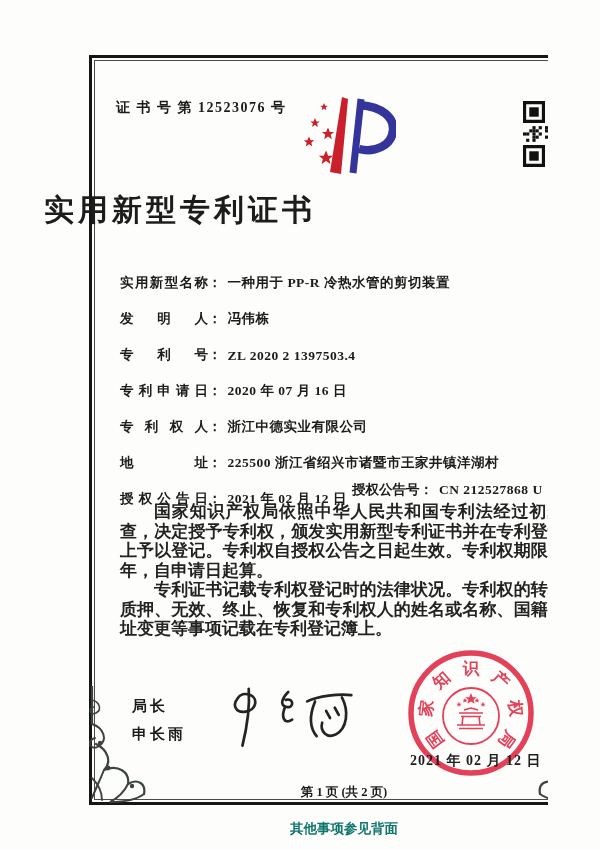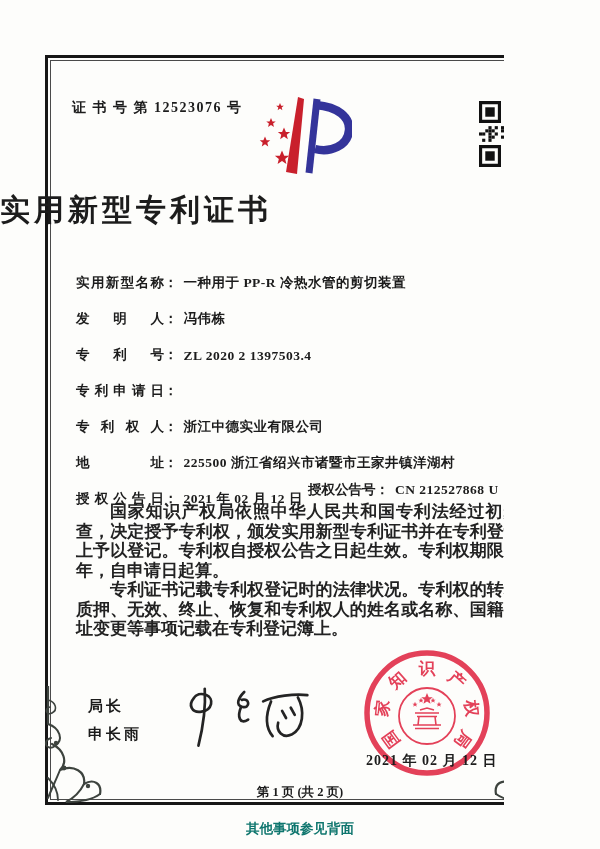"证 书 号 第 12523076" .page { margin-left: none -> 44px }
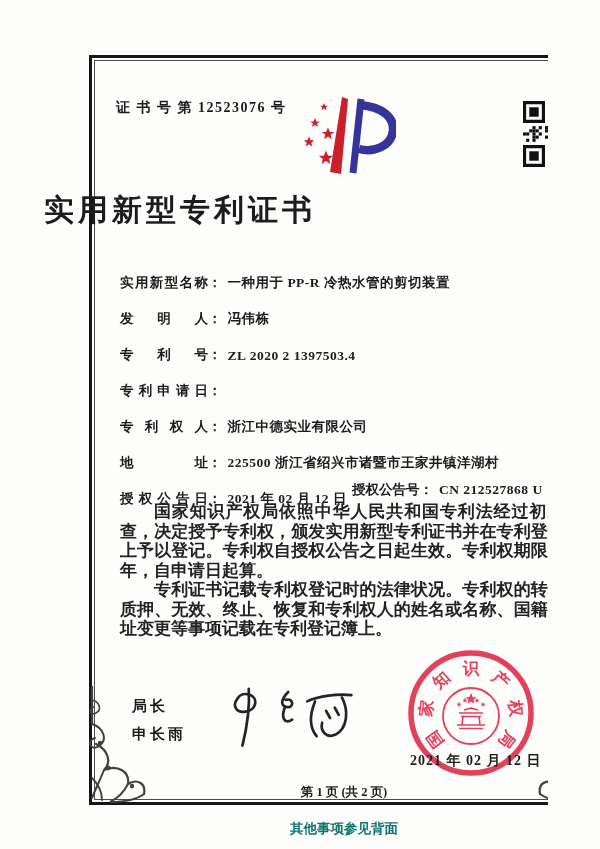"2020 年 07 月 16" span.fvalue { html: none -> <span>2020 年 07 月 16 日</span> }
